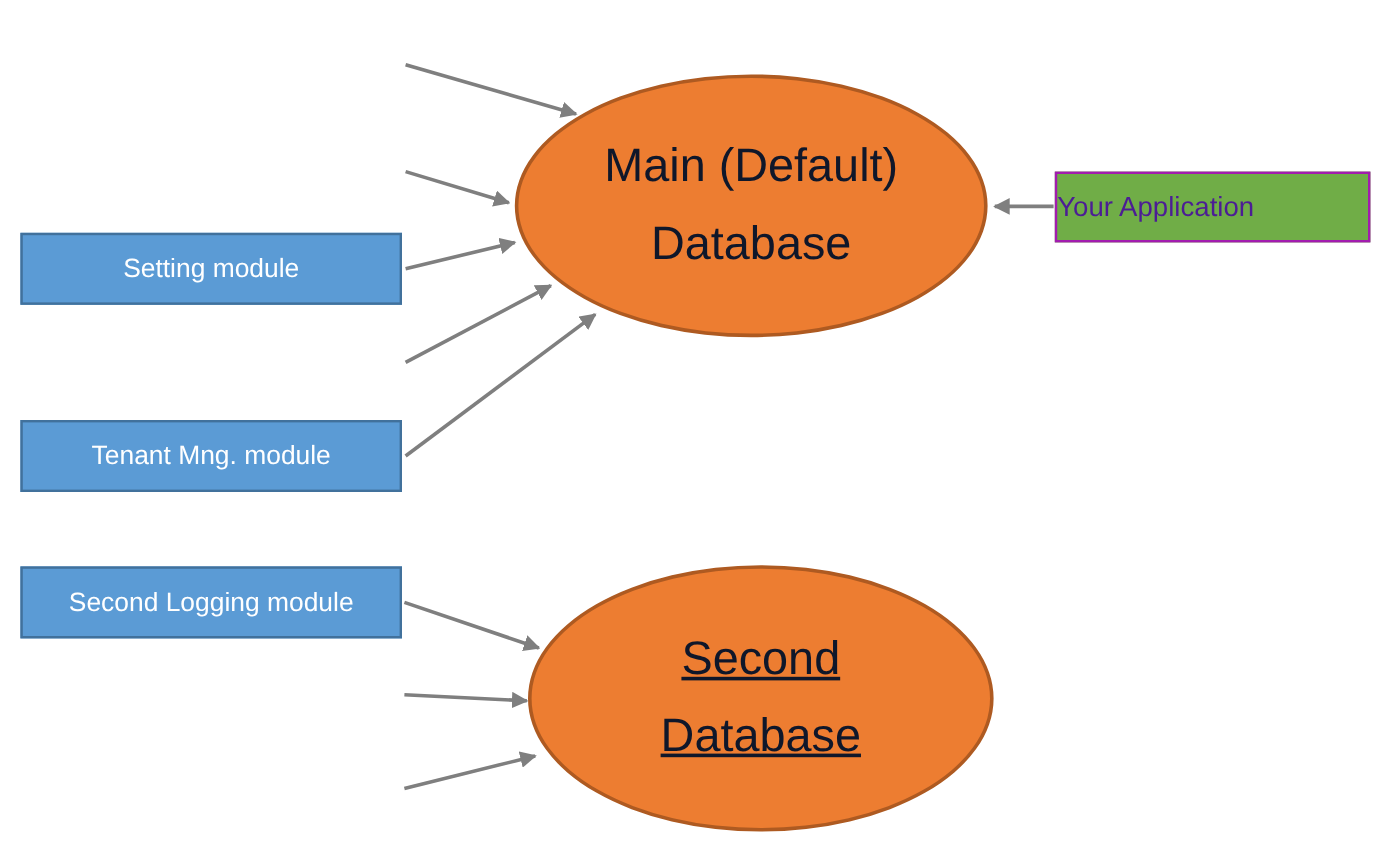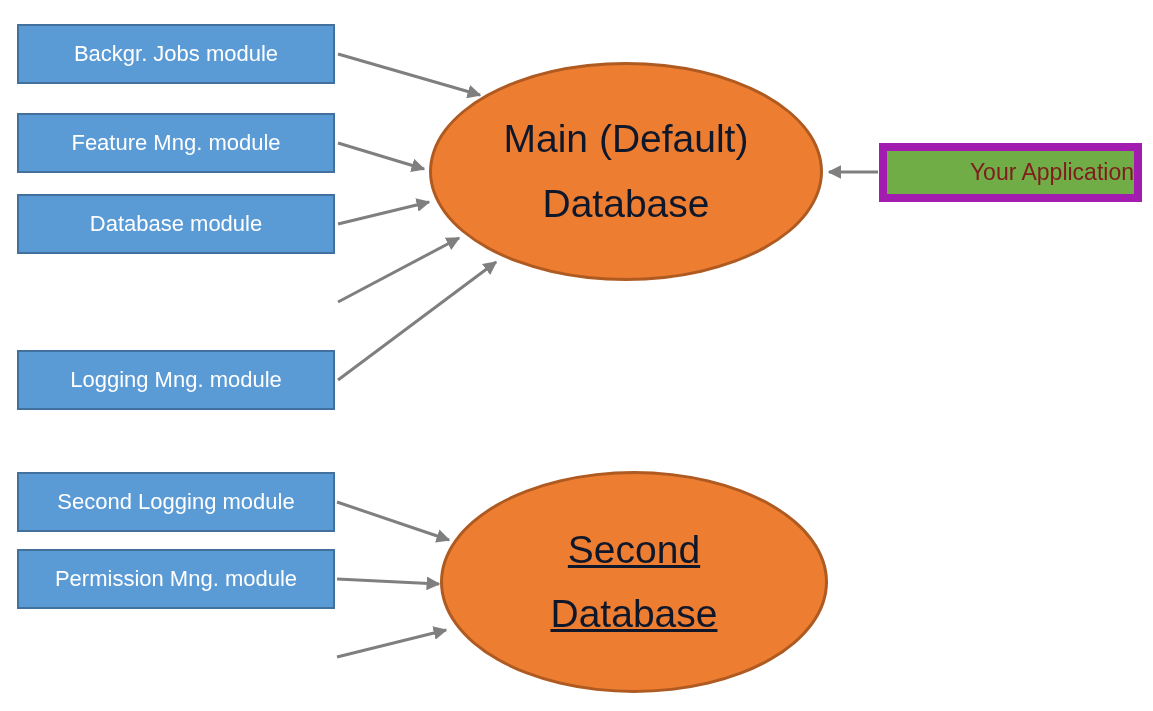"Backgr. Jobs module" div.module { html: <div> <span>Backgr. Jobs module</span> </div> -> none }
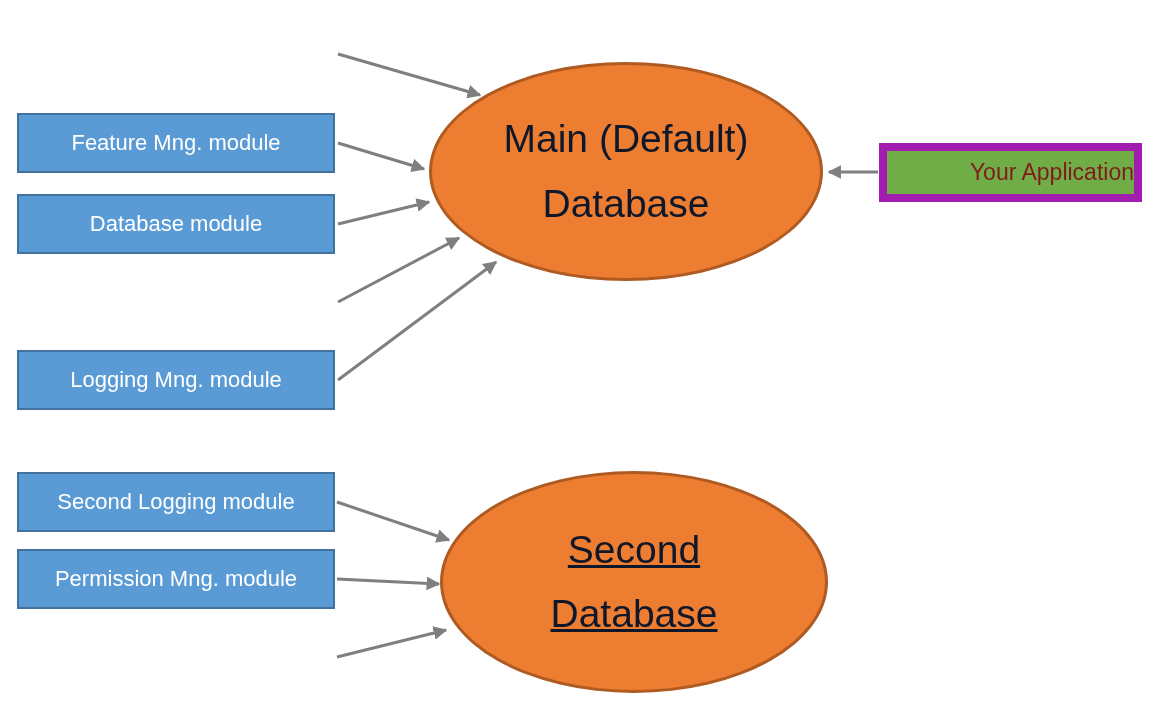"Feature Mng. module" div.module { html: <div> <span>Feature Mng. module</span> </div> -> none }
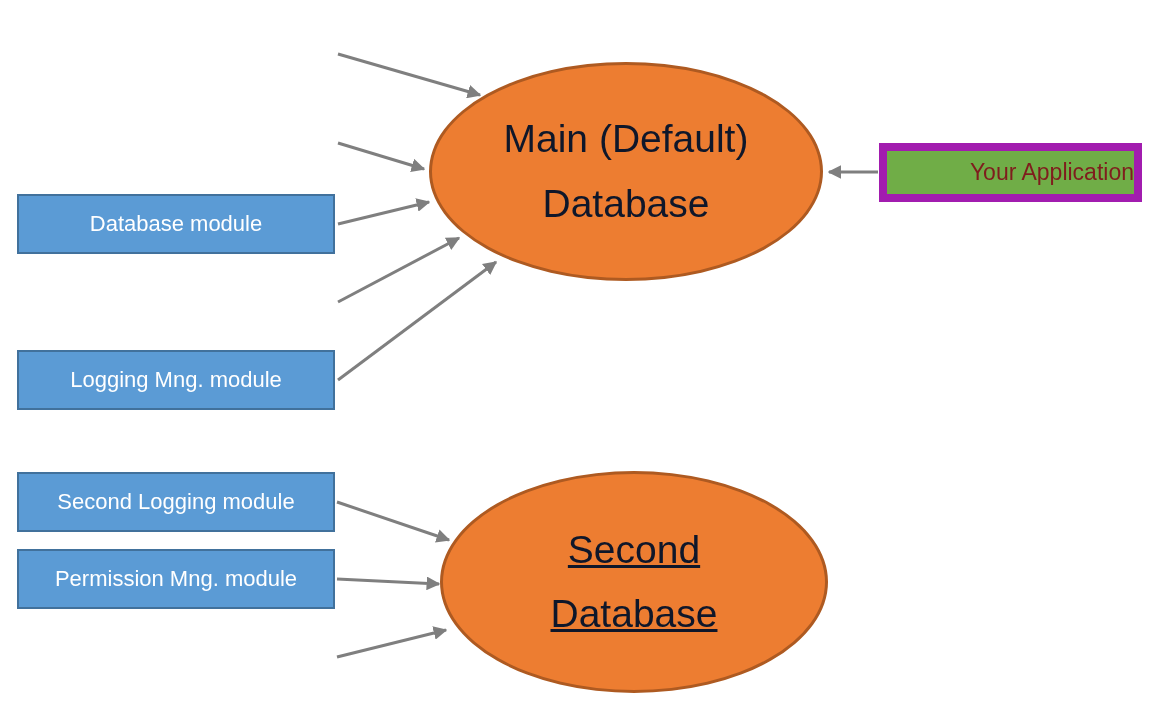"Your Application" .app { border: 8px solid #a21caf -> 2px solid #a21caf; color: #7f1d1d -> #4c1d95; justify-content: flex-end -> flex-start }
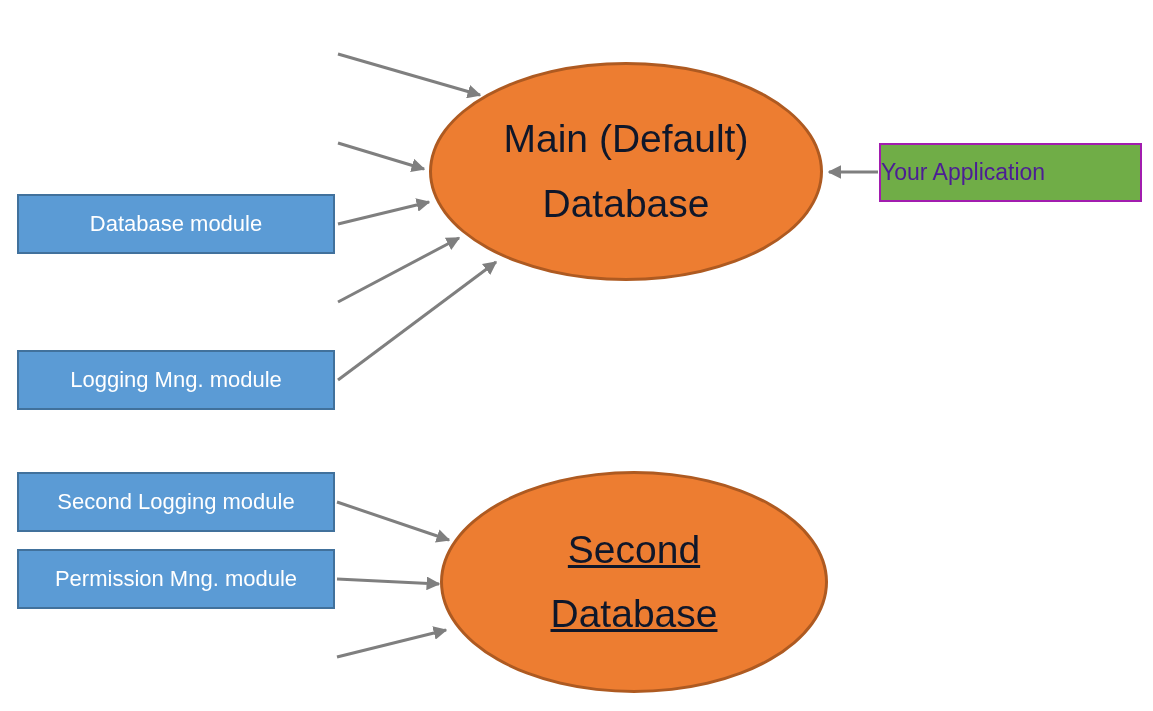"Database module" span { text: Database -> Setting }
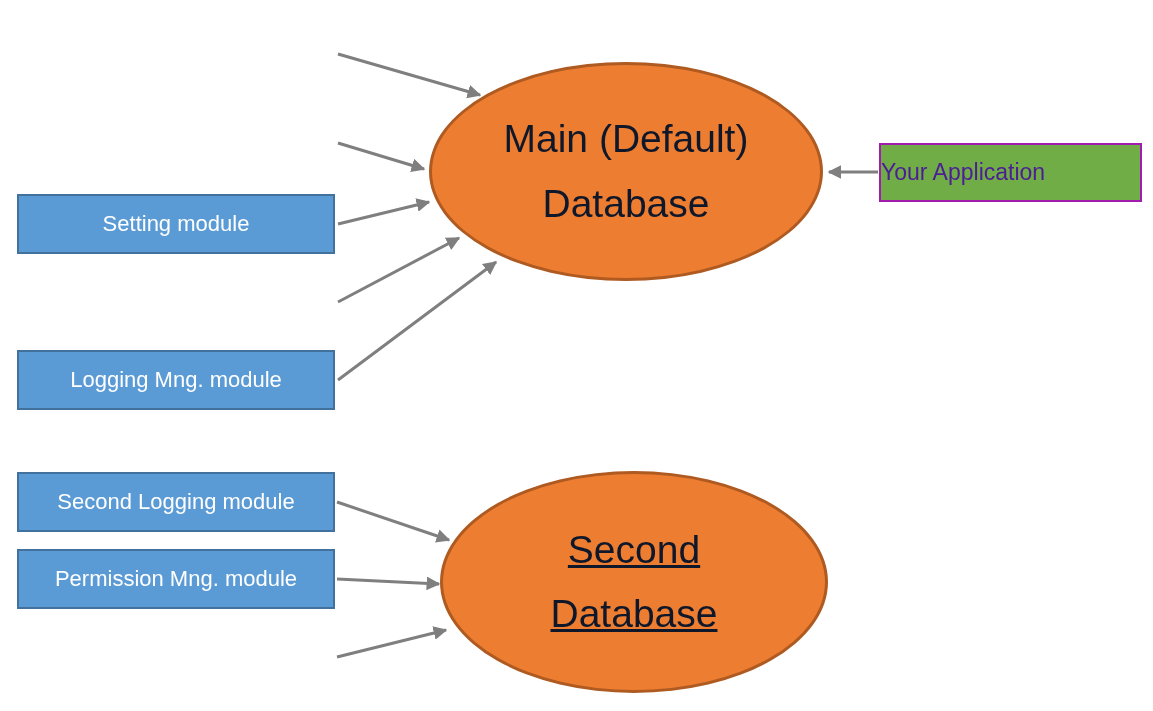"Logging Mng. module" span { text: Logging -> Tenant }
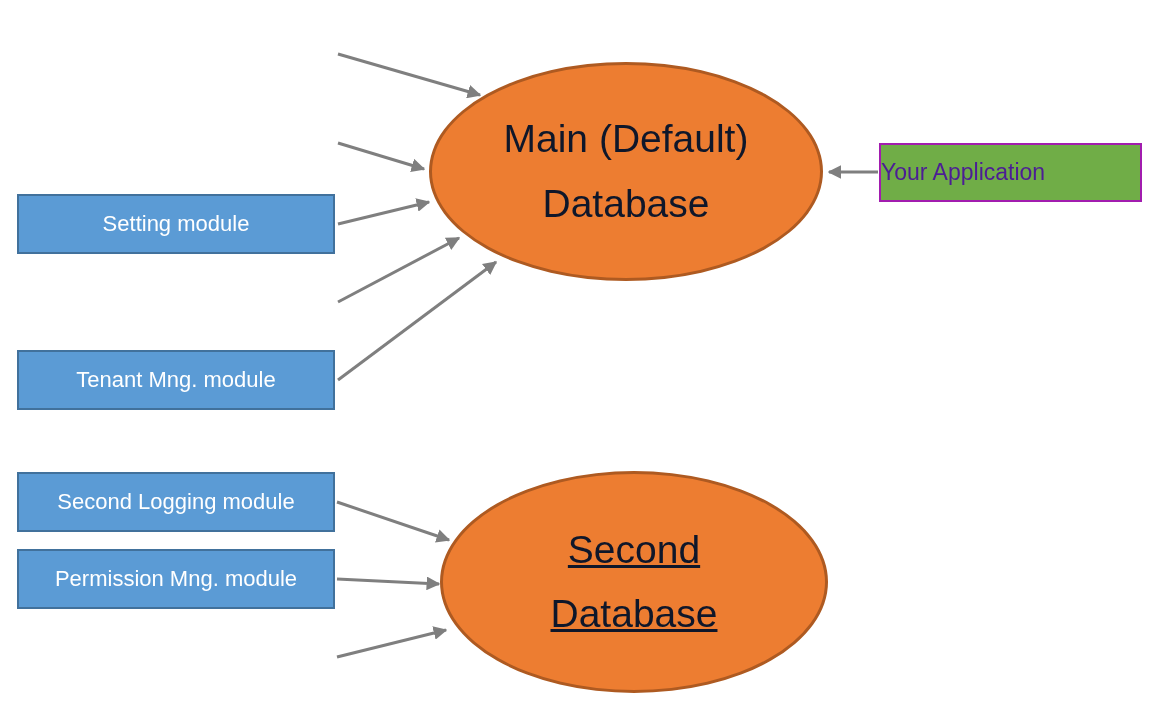"Permission Mng. module" div.module { html: <div> <span>Permission Mng. module</span> </div> -> none }
